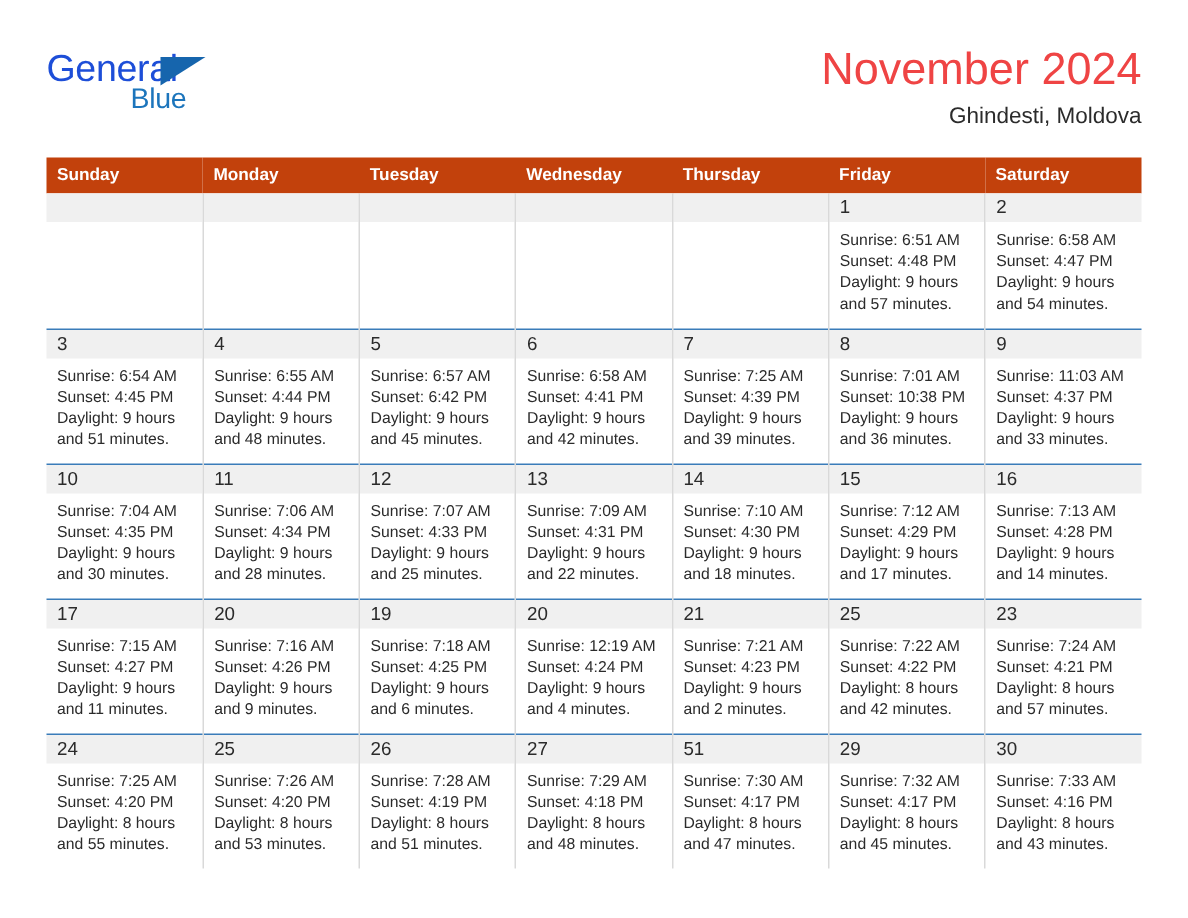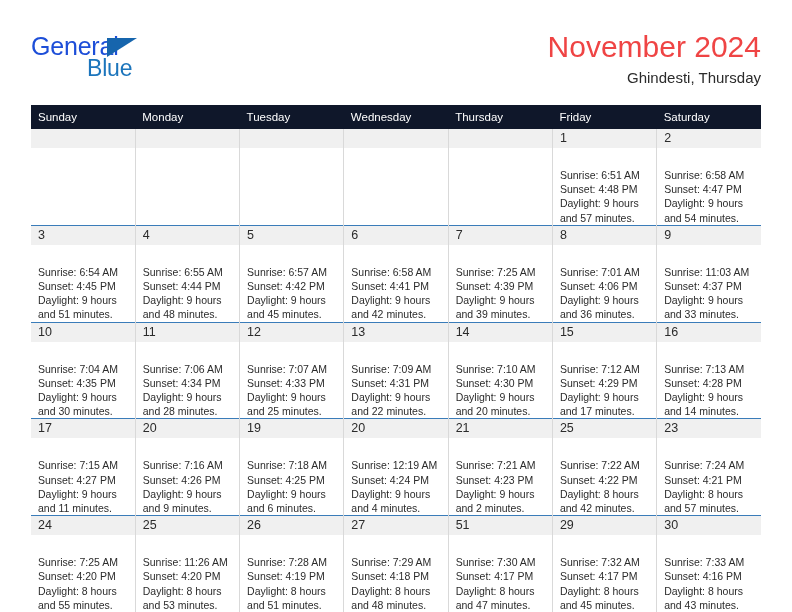"Blue" .logo-row2 { font-size: 23px -> 19px }
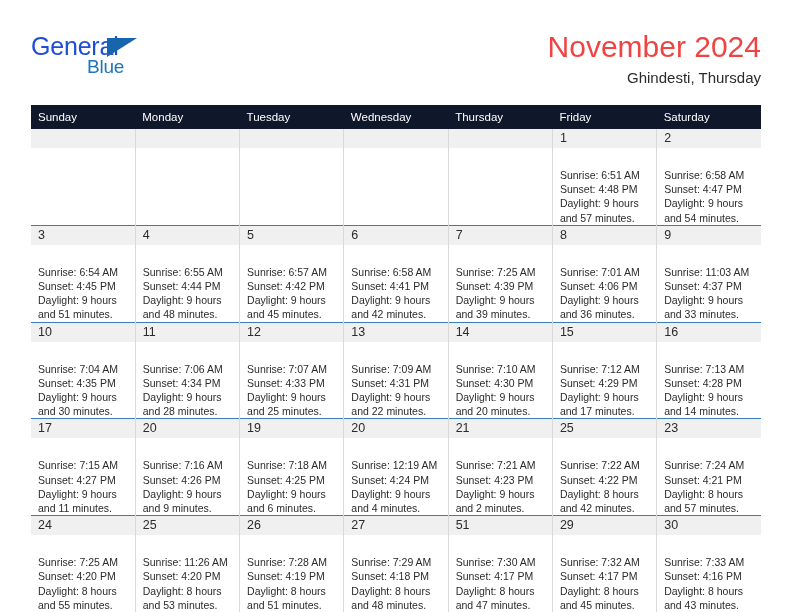"Ghindesti, Thursday" div.cal-subtitle { text: Thursday -> Moldova }
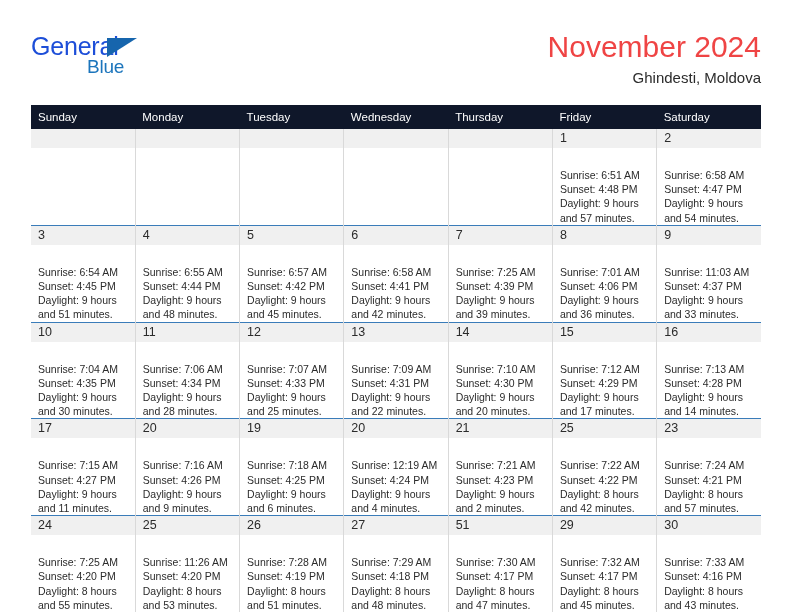"Sunday" .calendar th { background: #0f172a -> #c2410c; font-weight: 400 -> 700 }
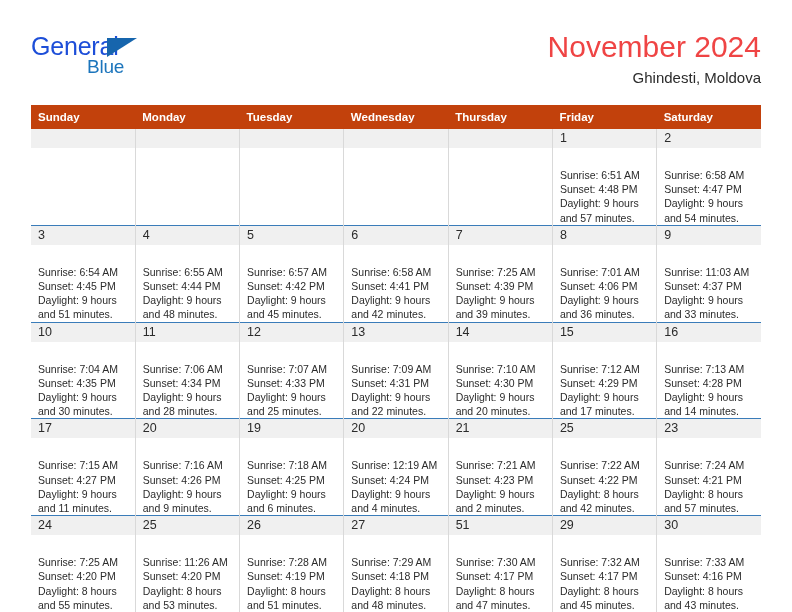"Sunrise: 6:51 AM" .cell-body { padding: 20px 6px 0 7px -> 5px 6px 0 7px }
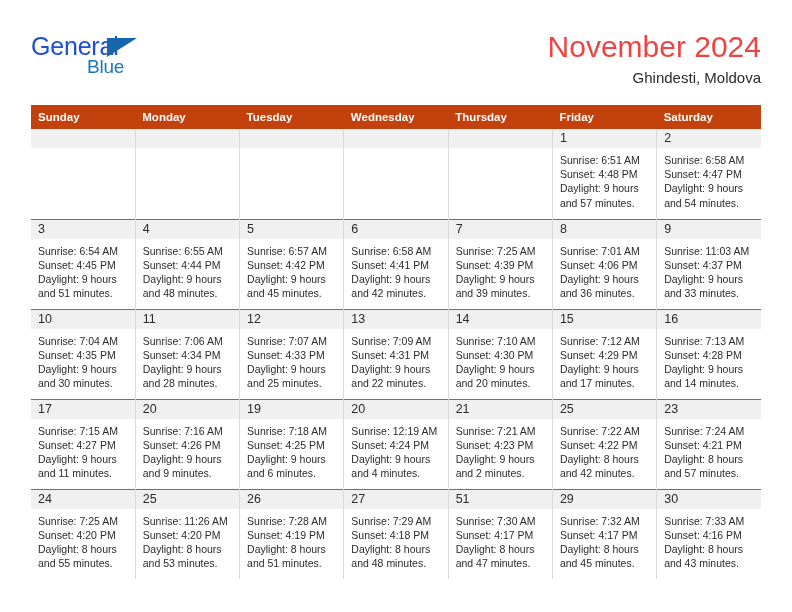"Sunset: 4:42 PM" div { text: 4:42 -> 6:42 }
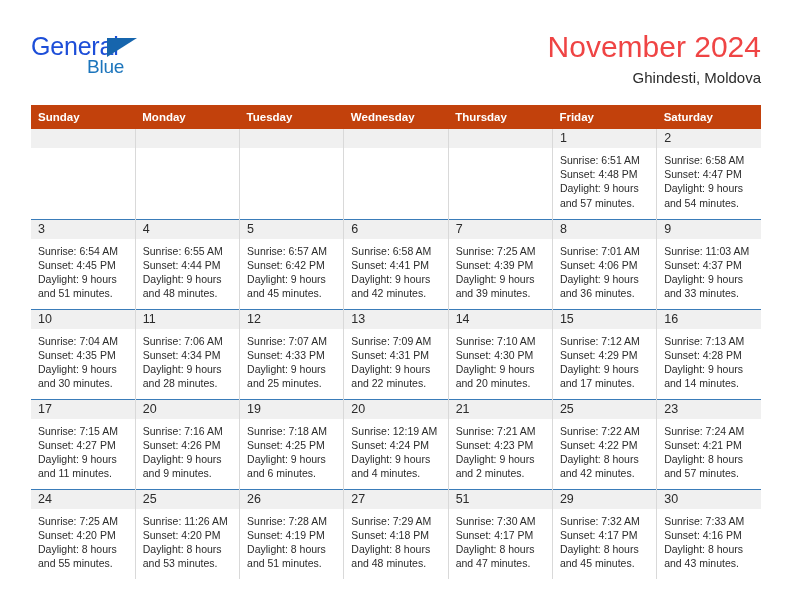"Sunset: 4:06 PM" div { text: 4:06 -> 10:38 }
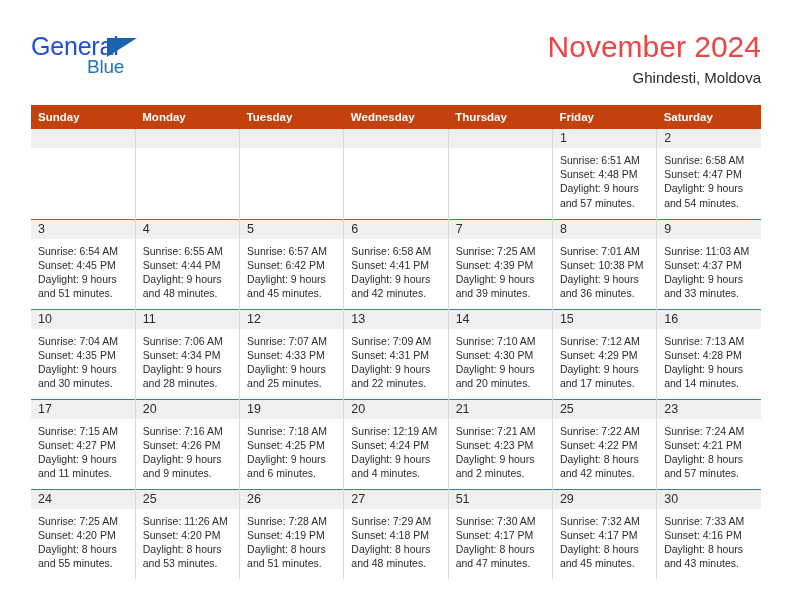"and 20 minutes." div { text: 20 -> 18 }
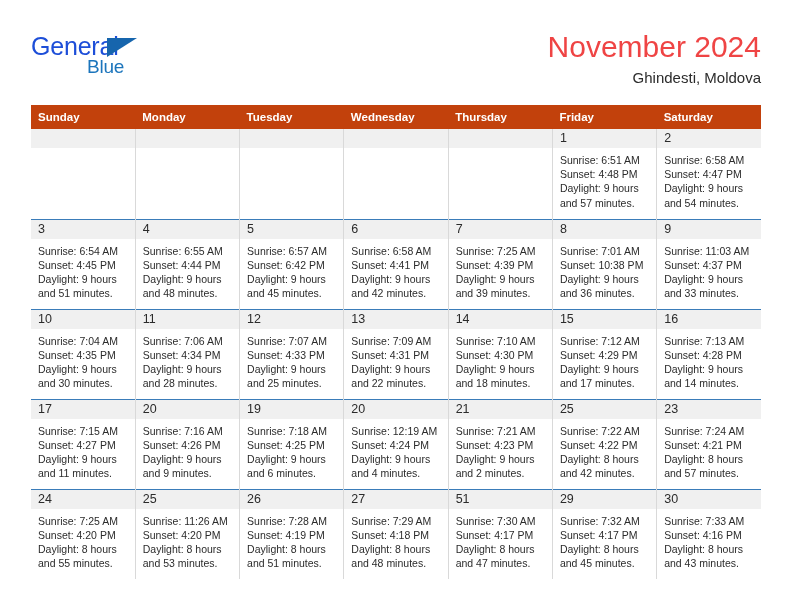"Sunrise: 11:26 AM" div { text: 11:26 -> 7:26 }
